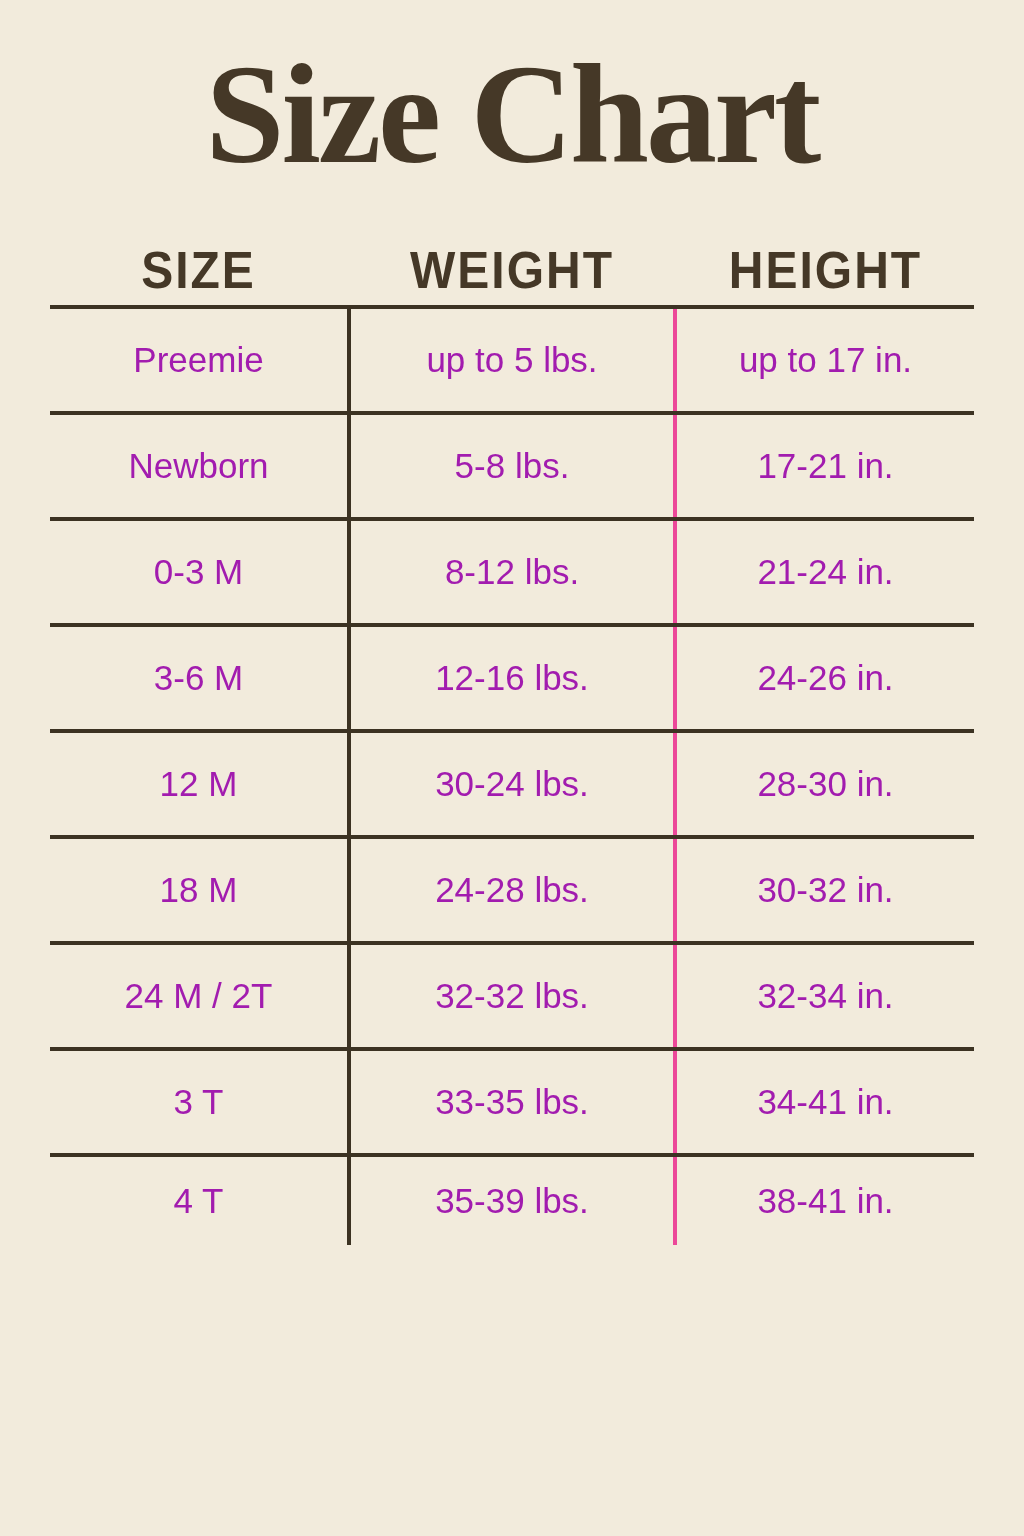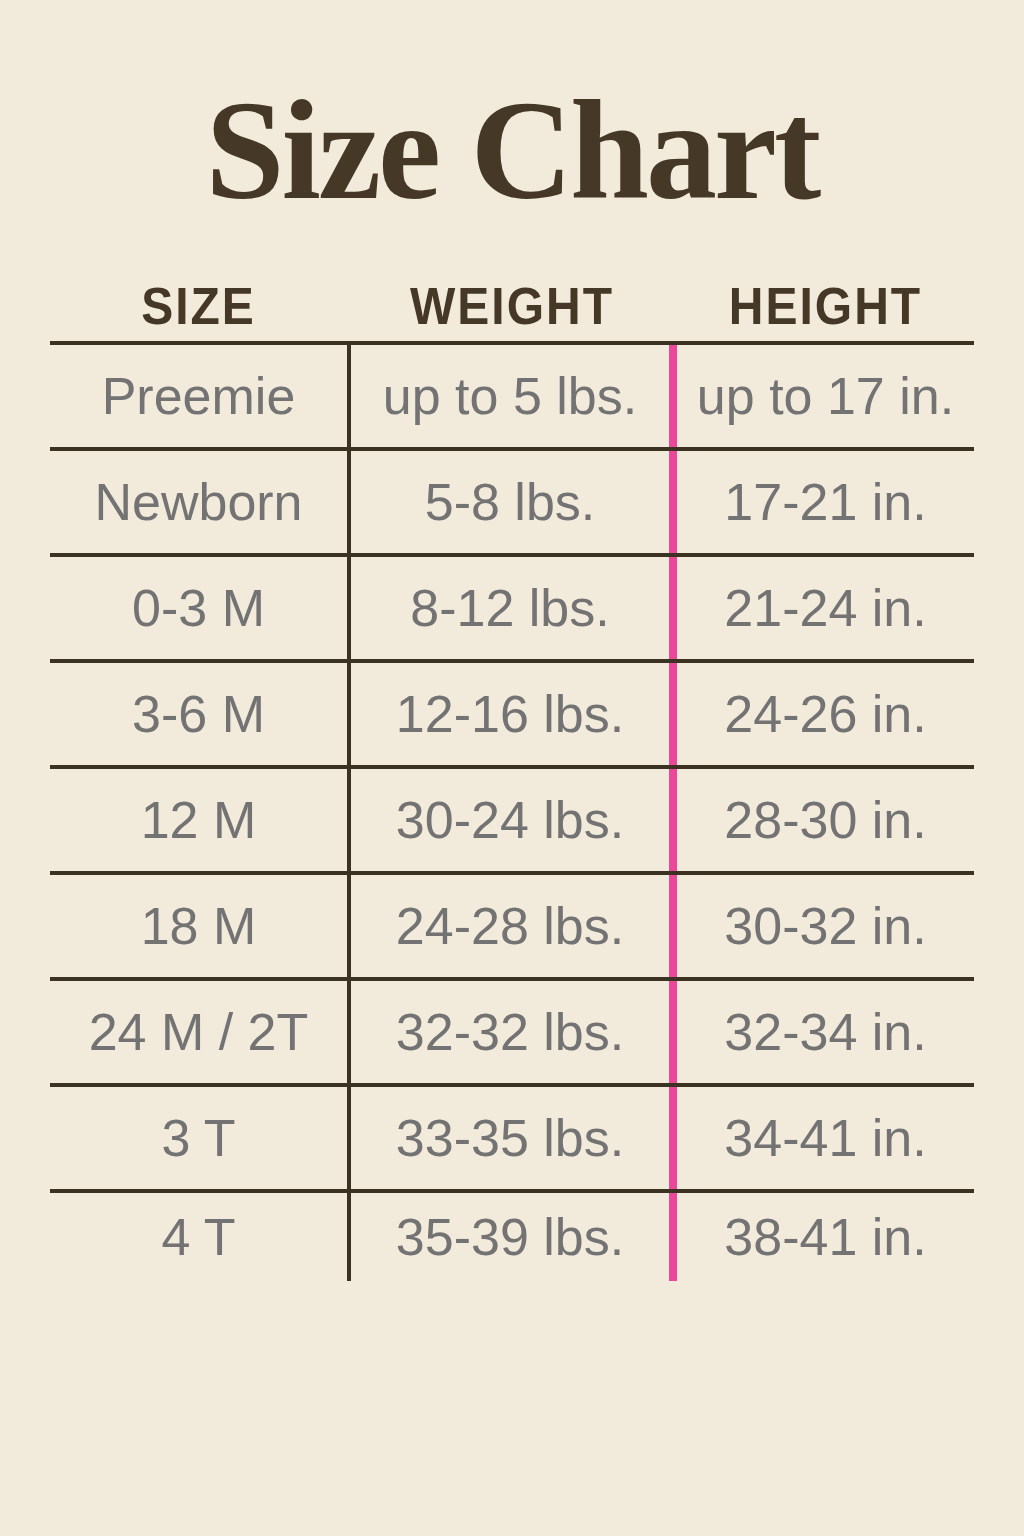"Size Chart" .page-title { padding-top: 76px -> 40px }
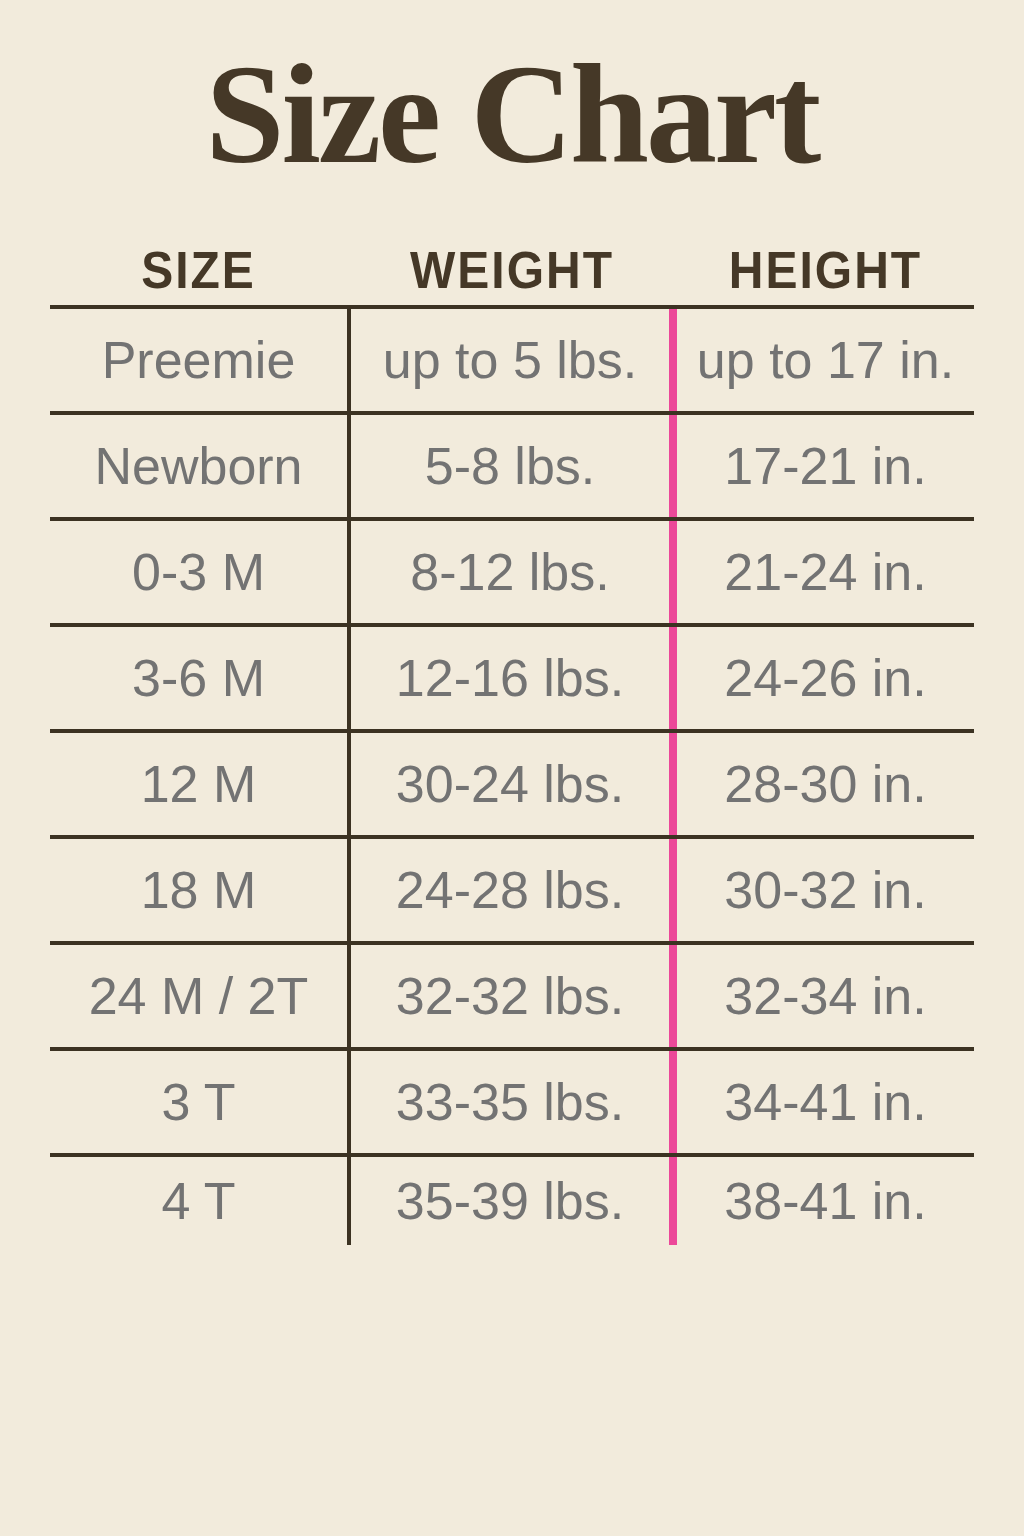"Preemie" .cell { color: #737373 -> #a21caf; font-size: 52px -> 35px }
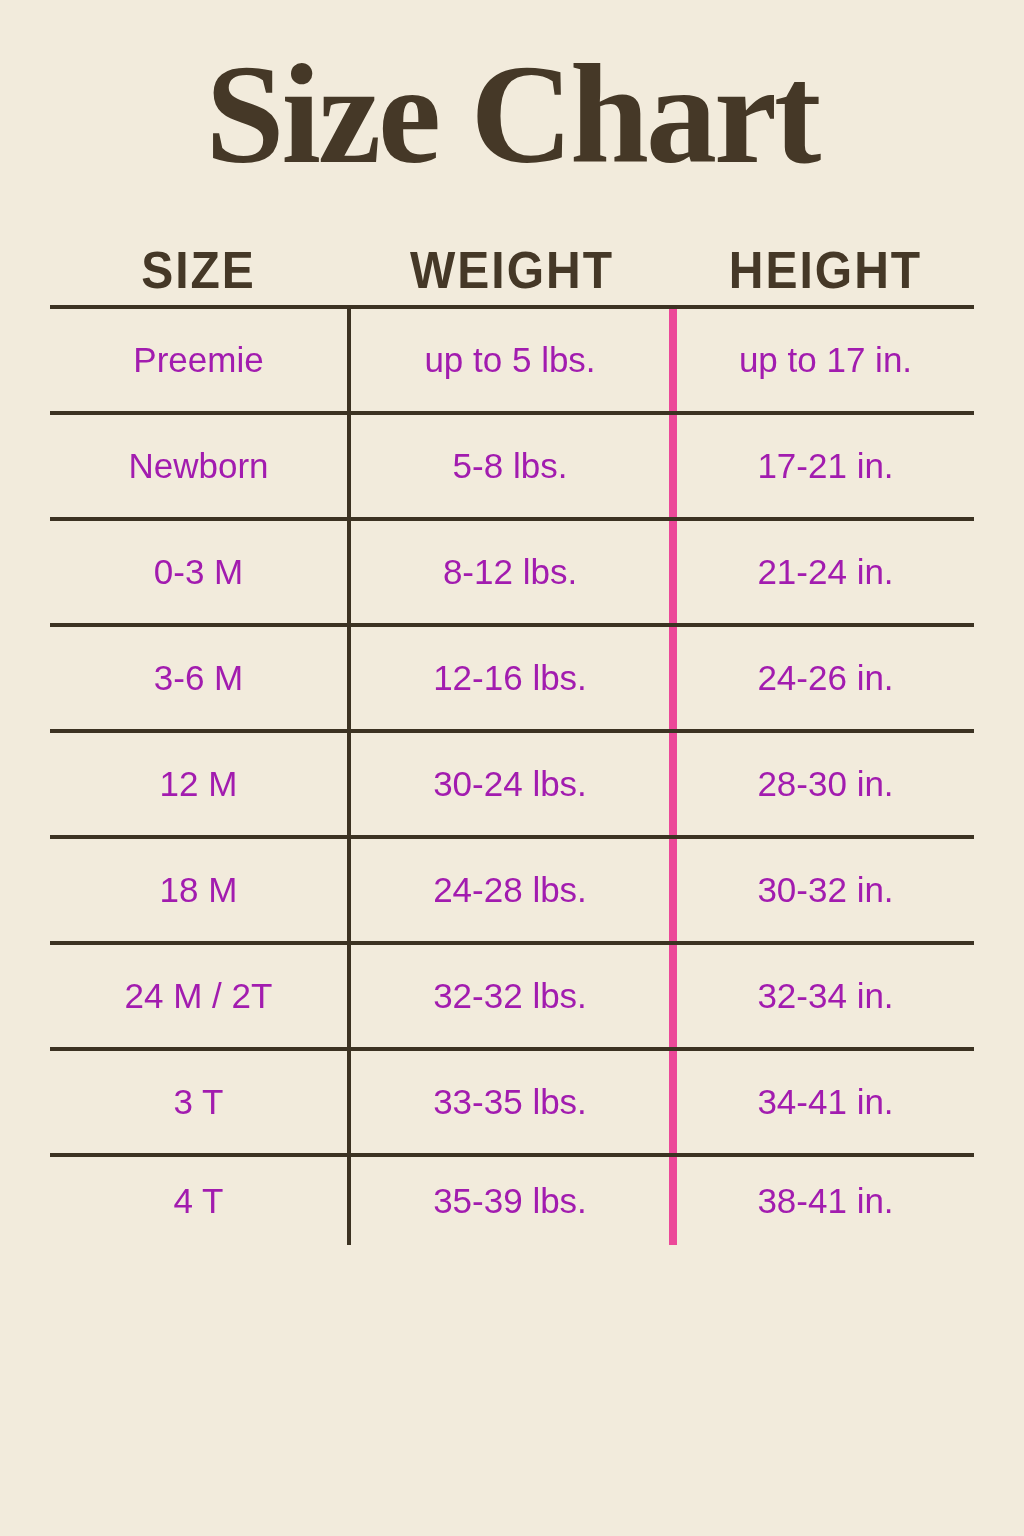"up to 5 lbs." .col-weight { border-right: 8px solid #ec4899 -> 4px solid #ec4899 }
